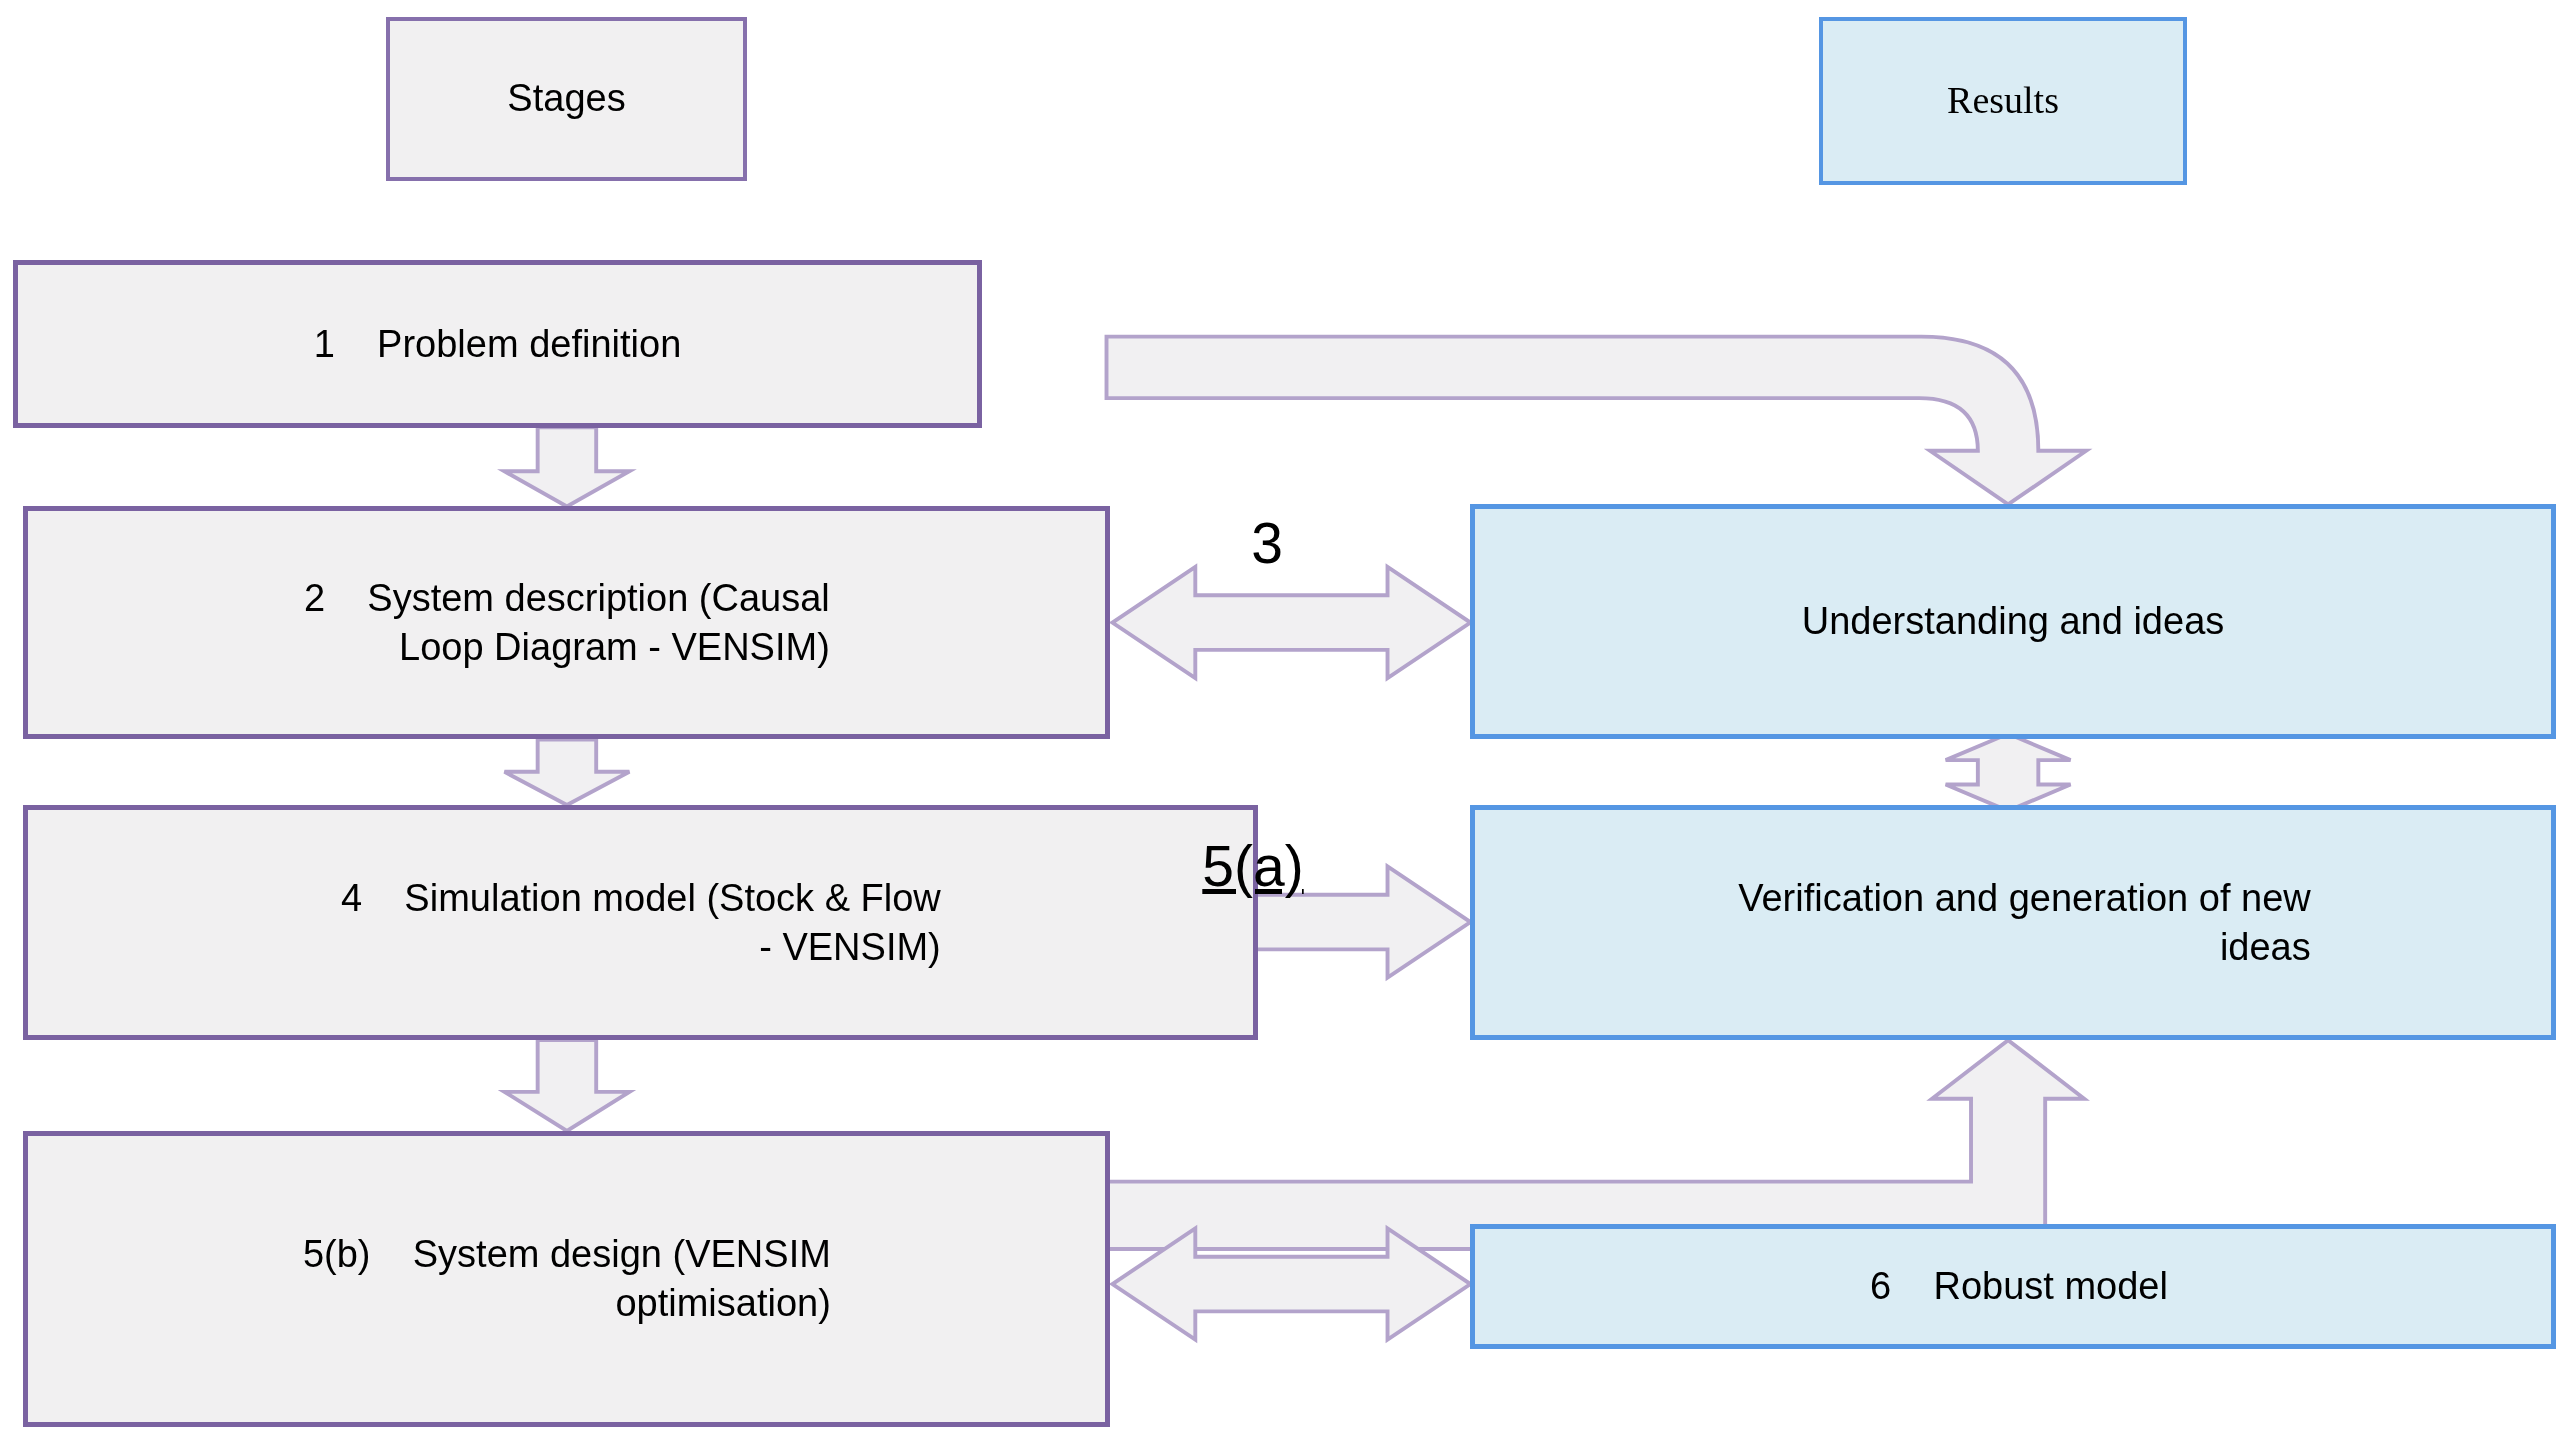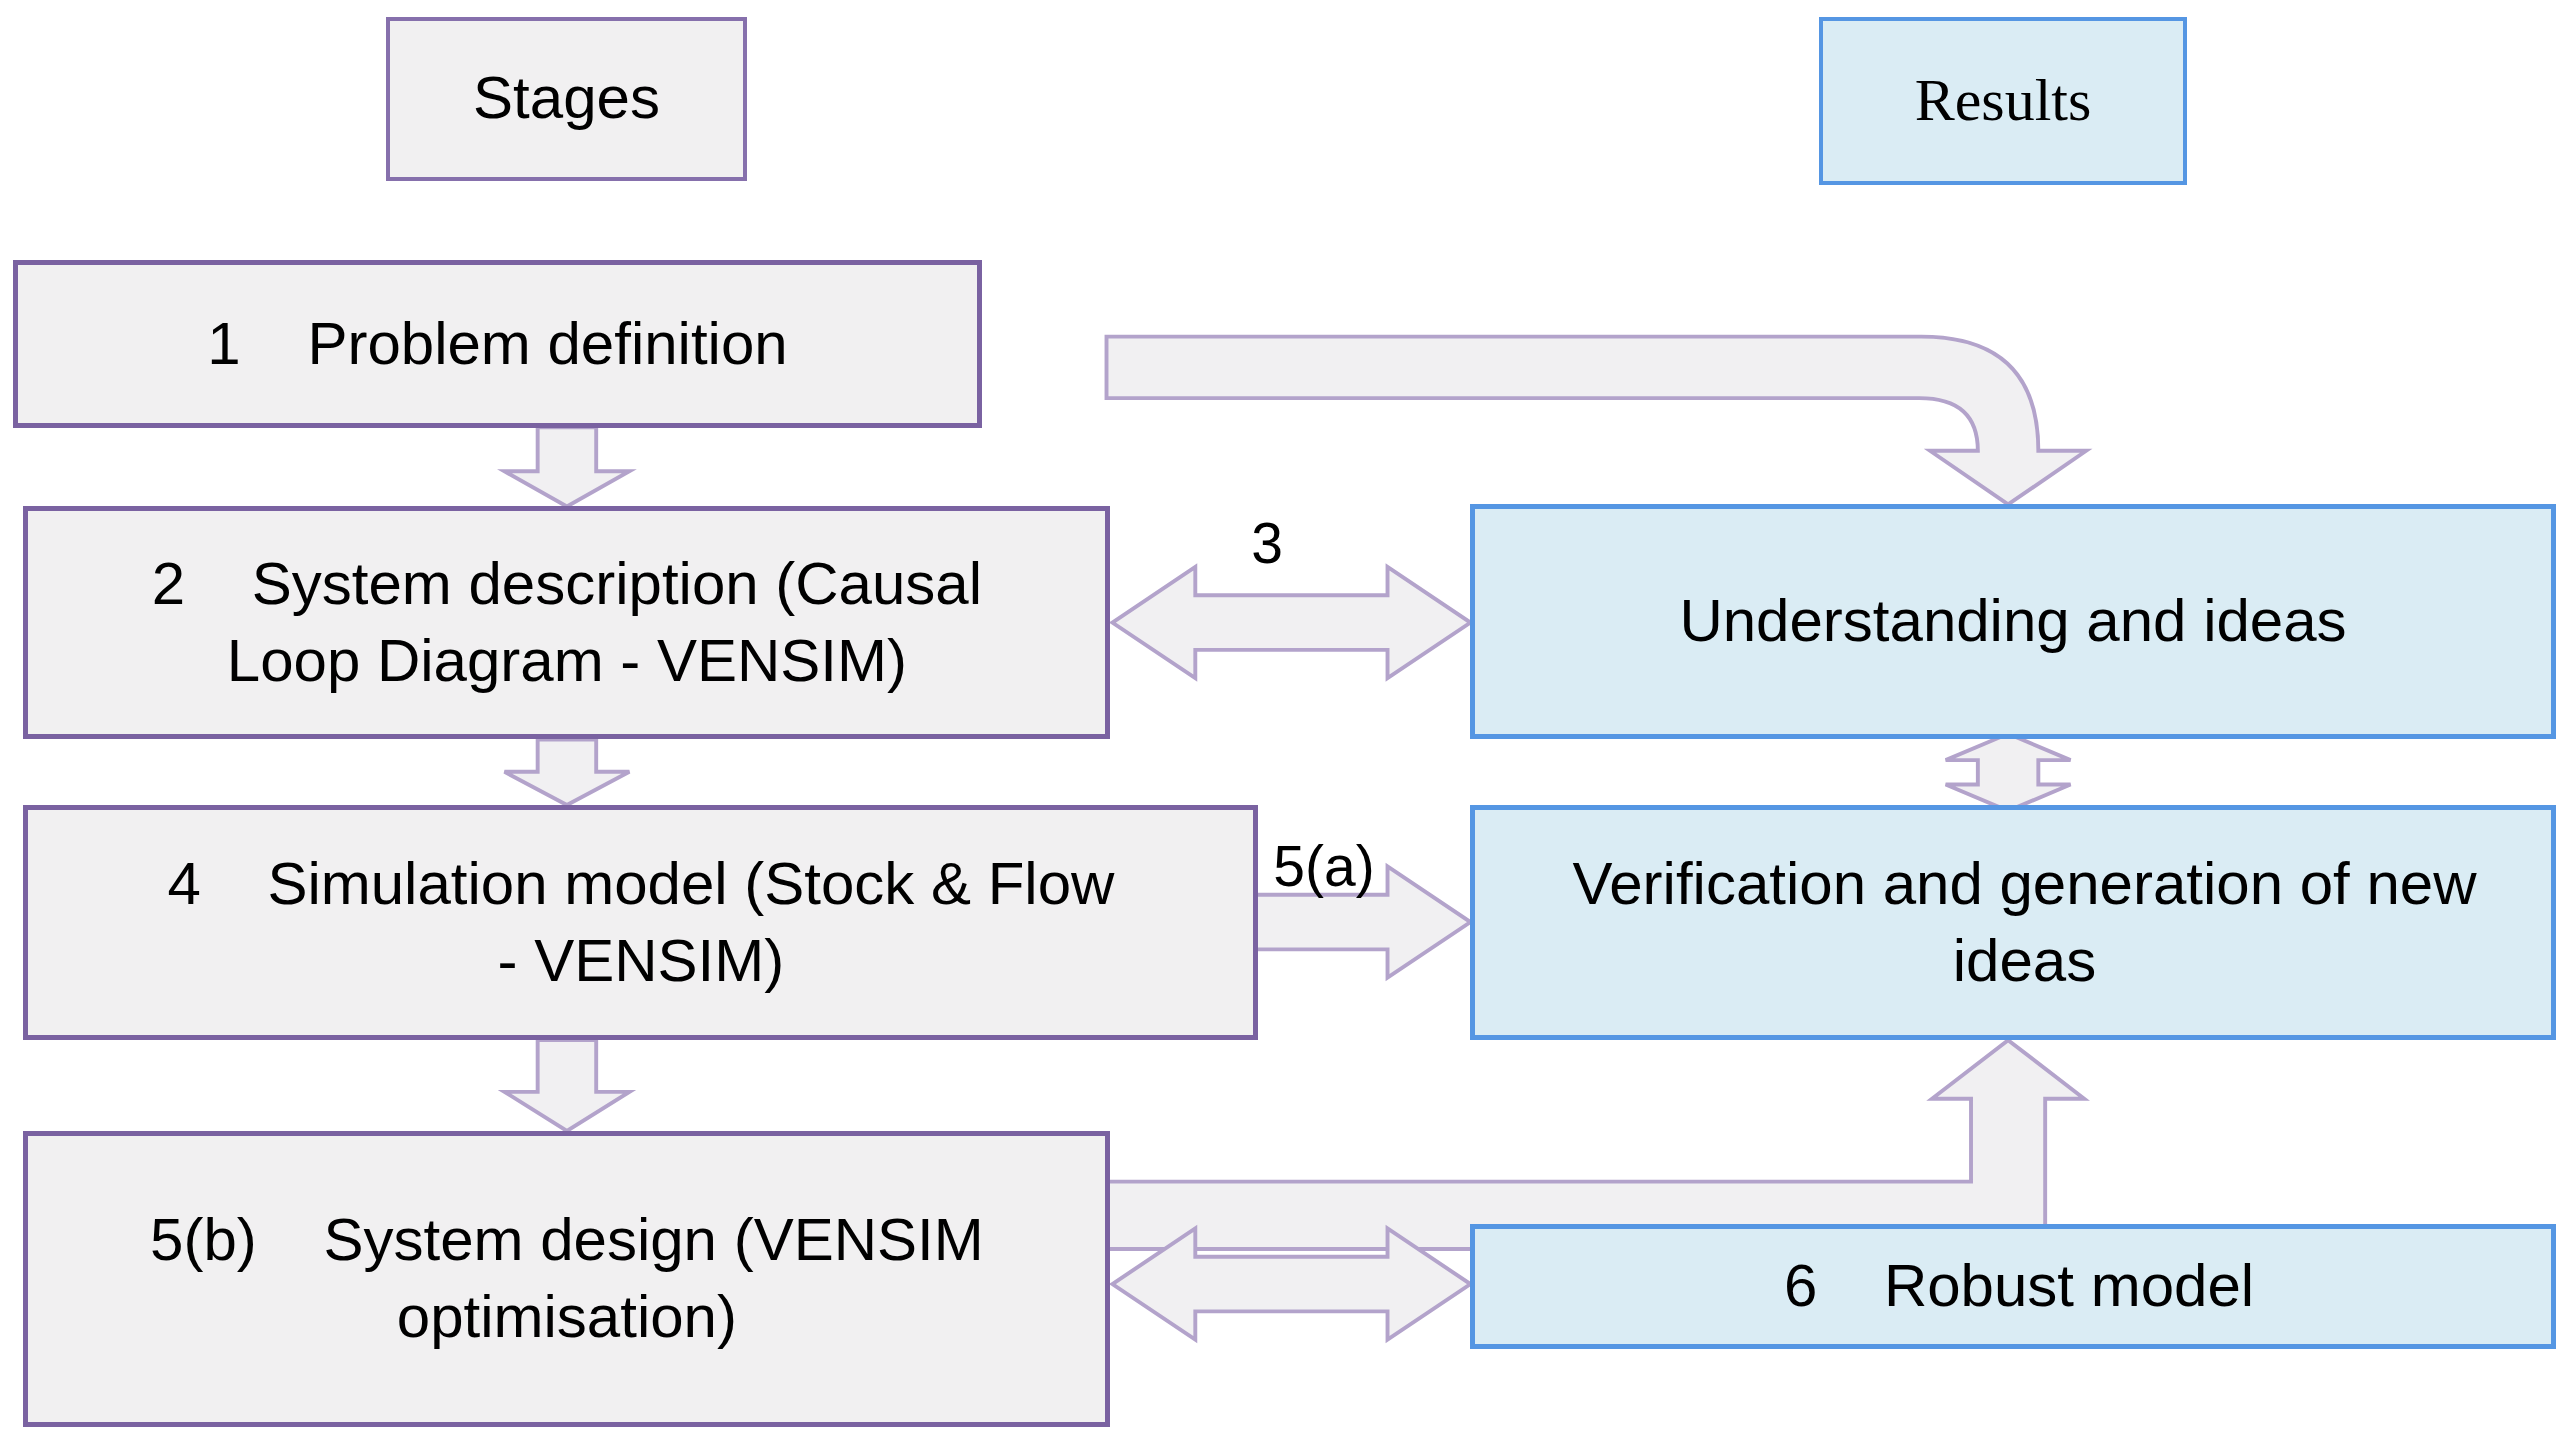"Stages" .box { font-size: 60px -> 38px; text-align: center -> right }
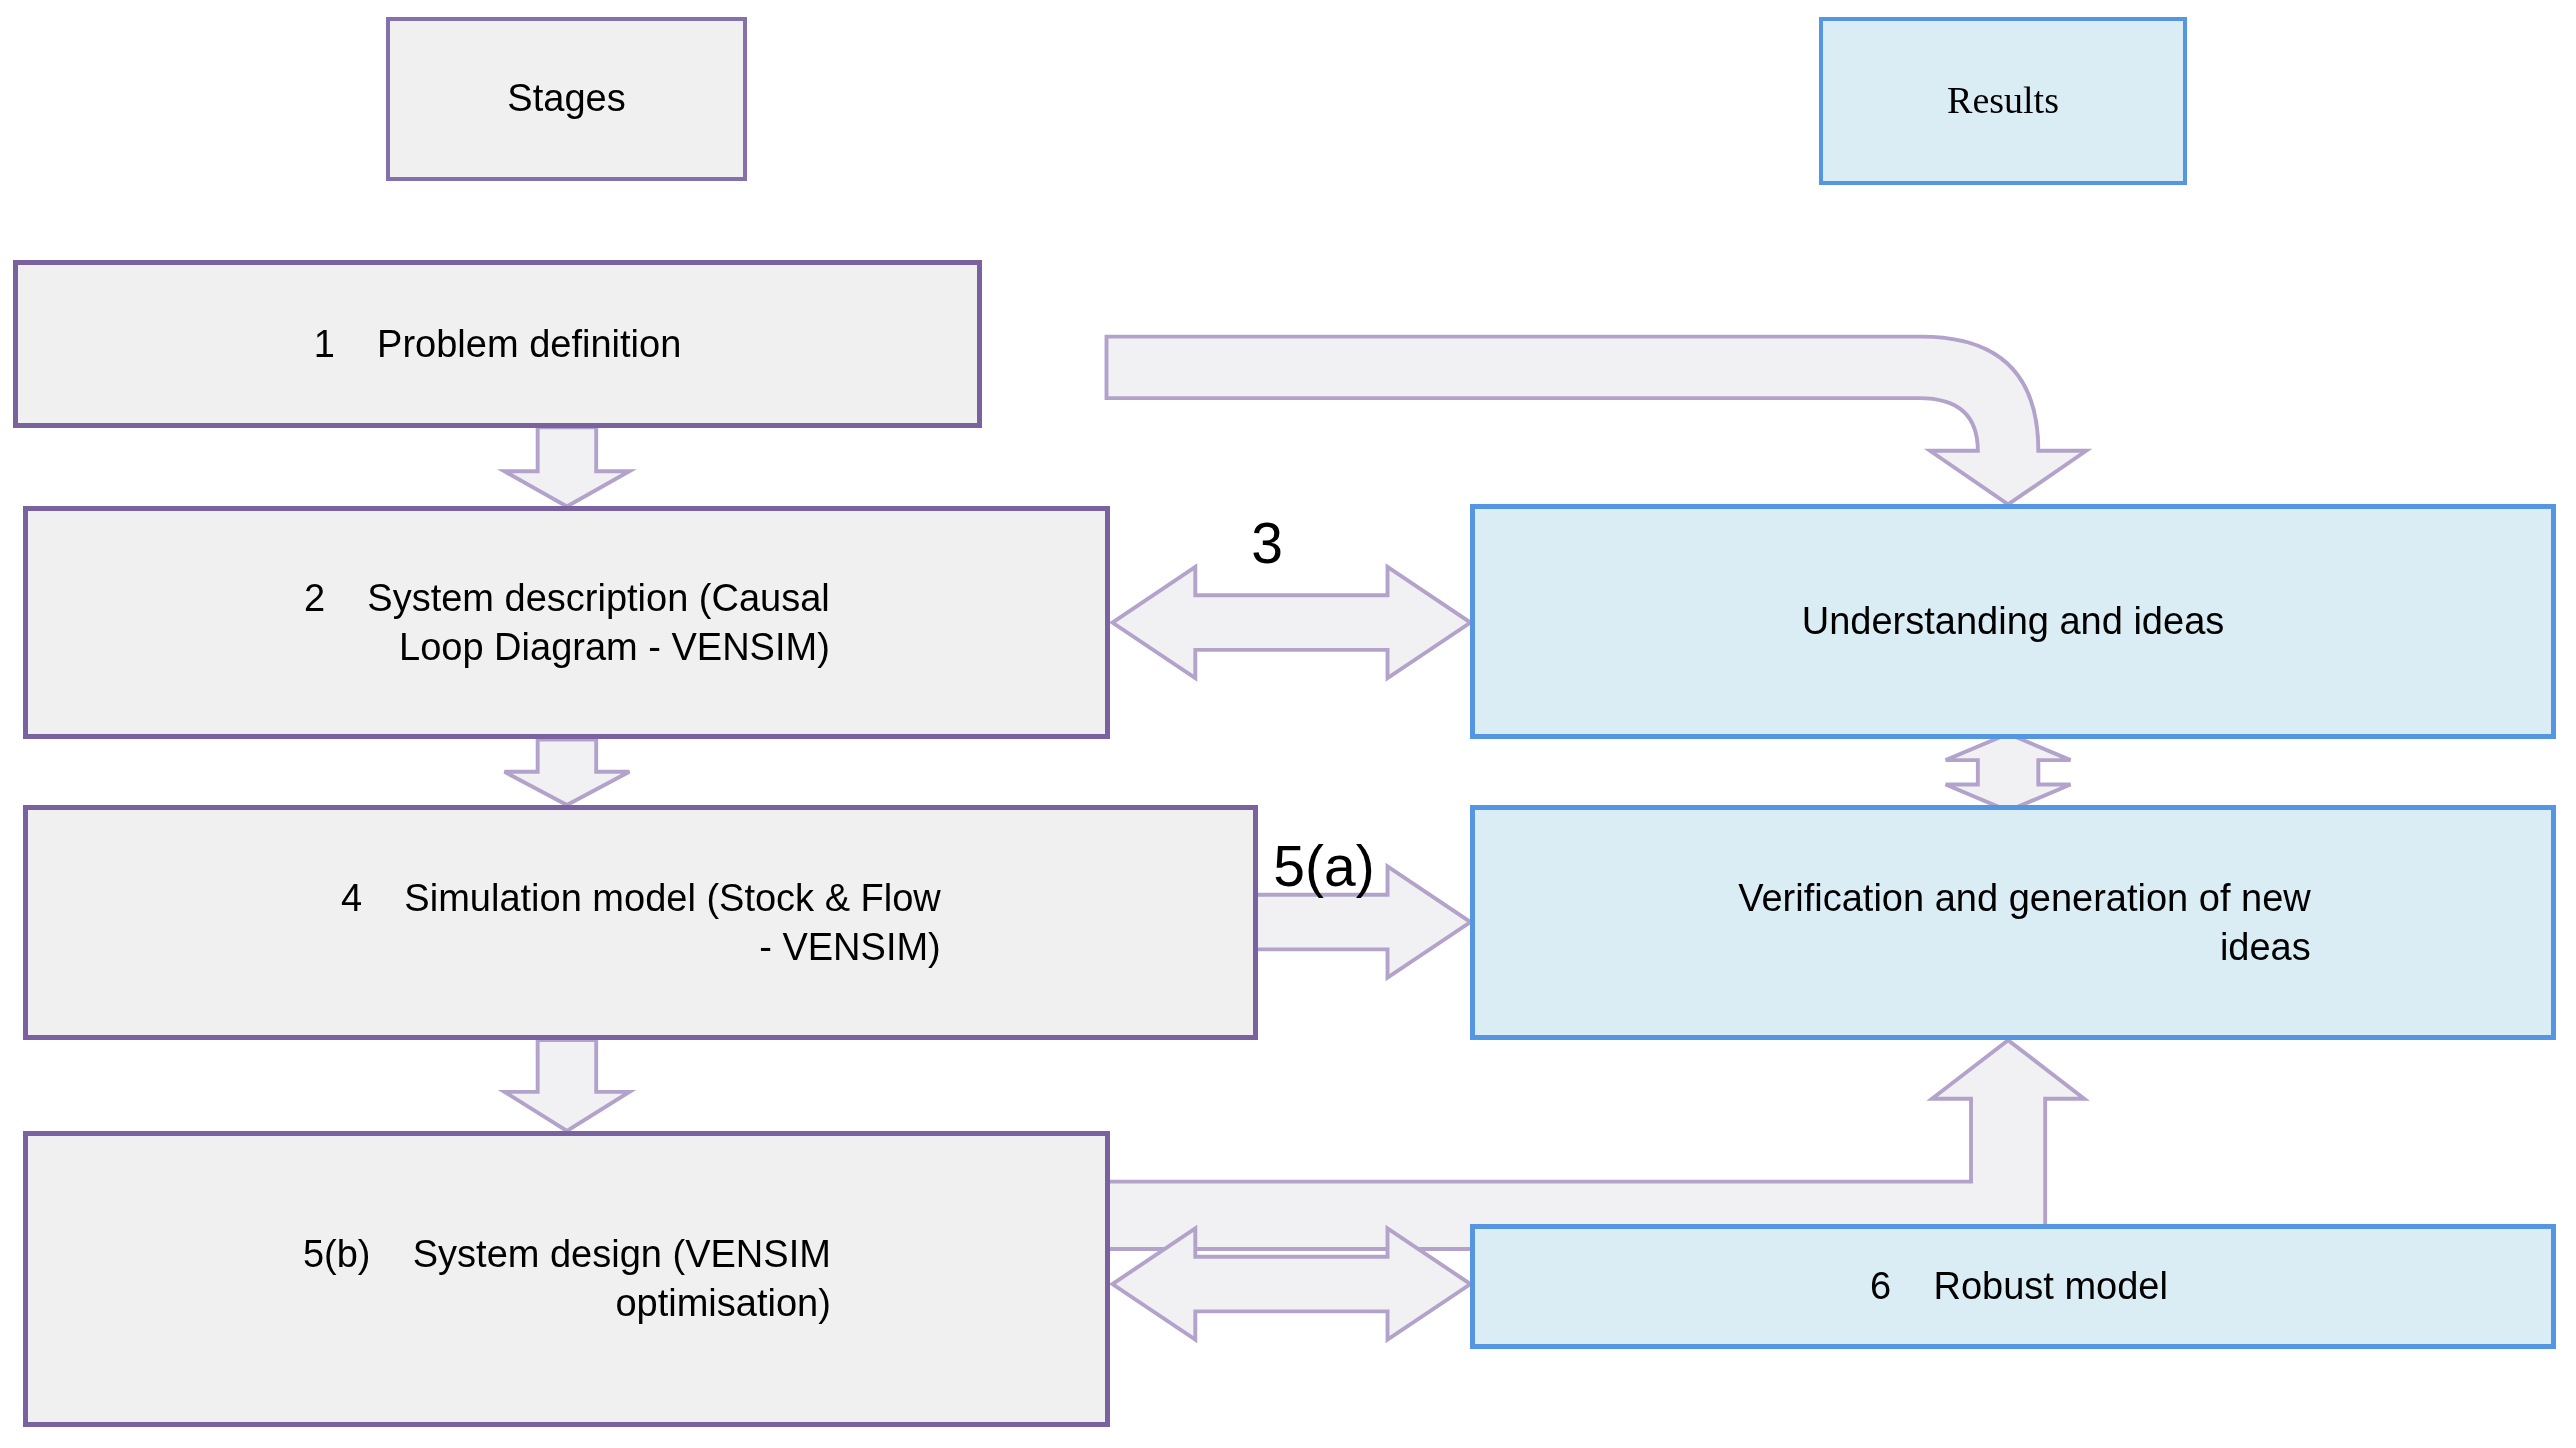"5(a)" div.connector-label { left: 1324px -> 1253px; text-decoration: none -> underline }
